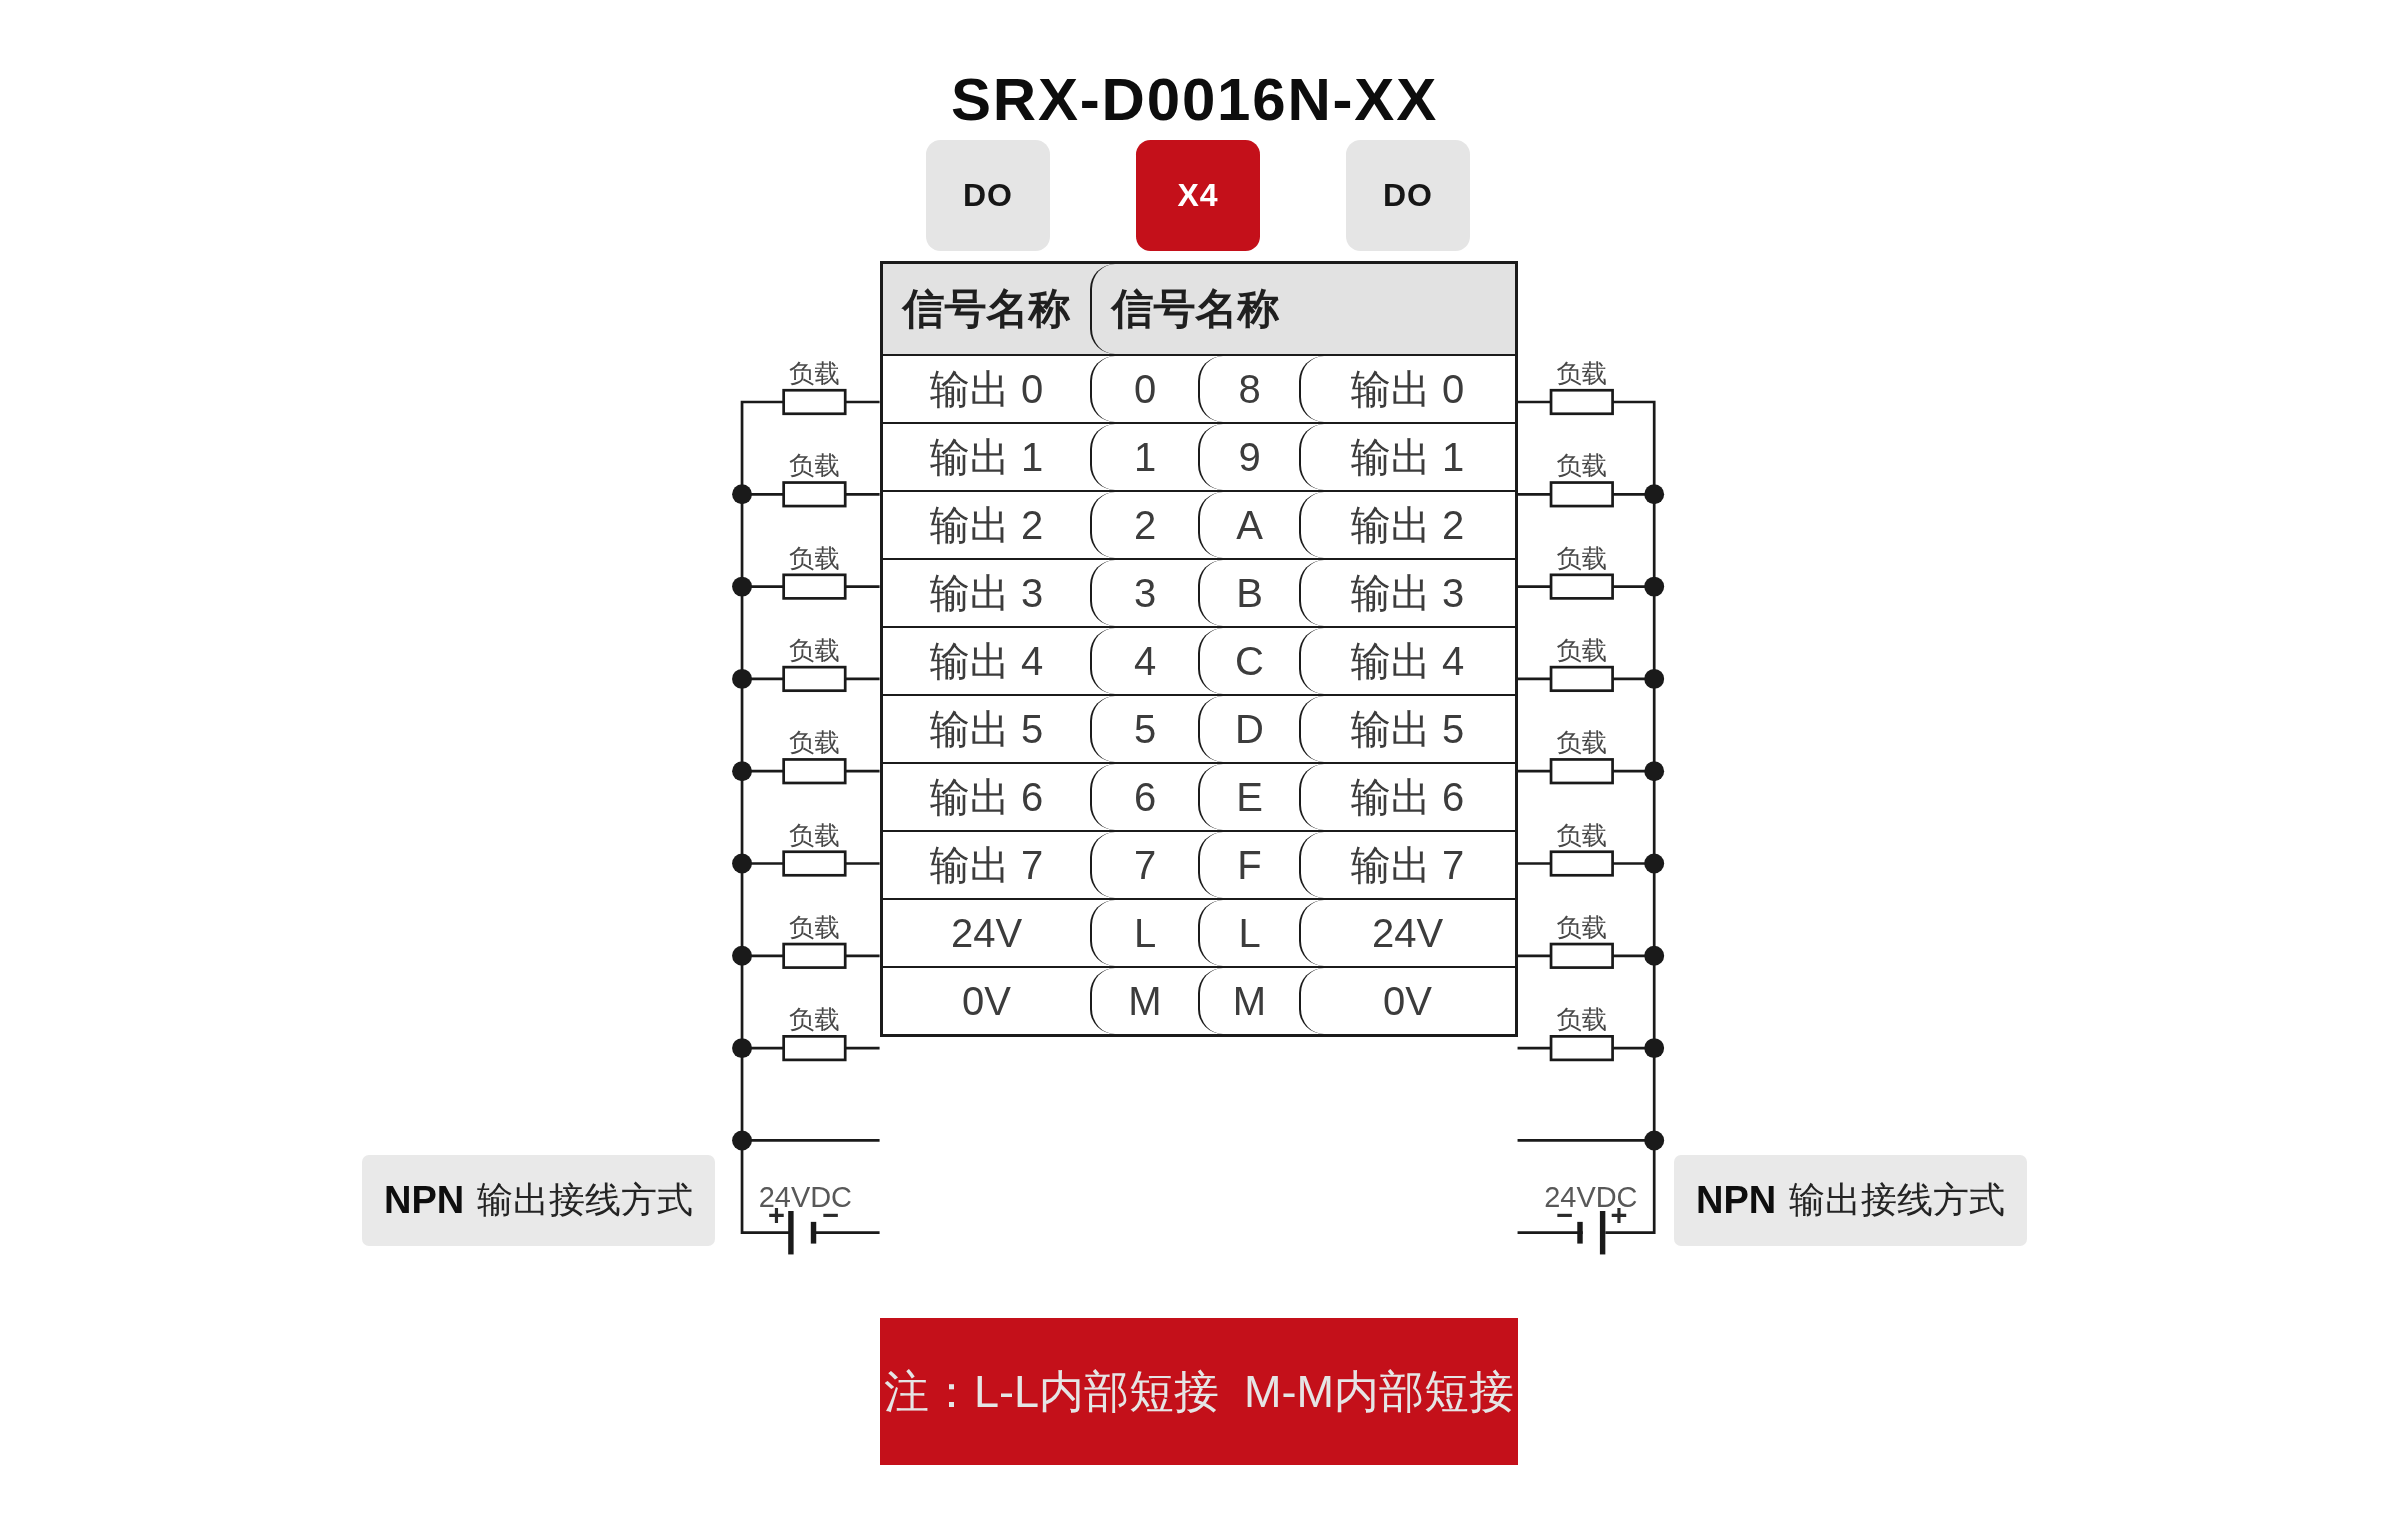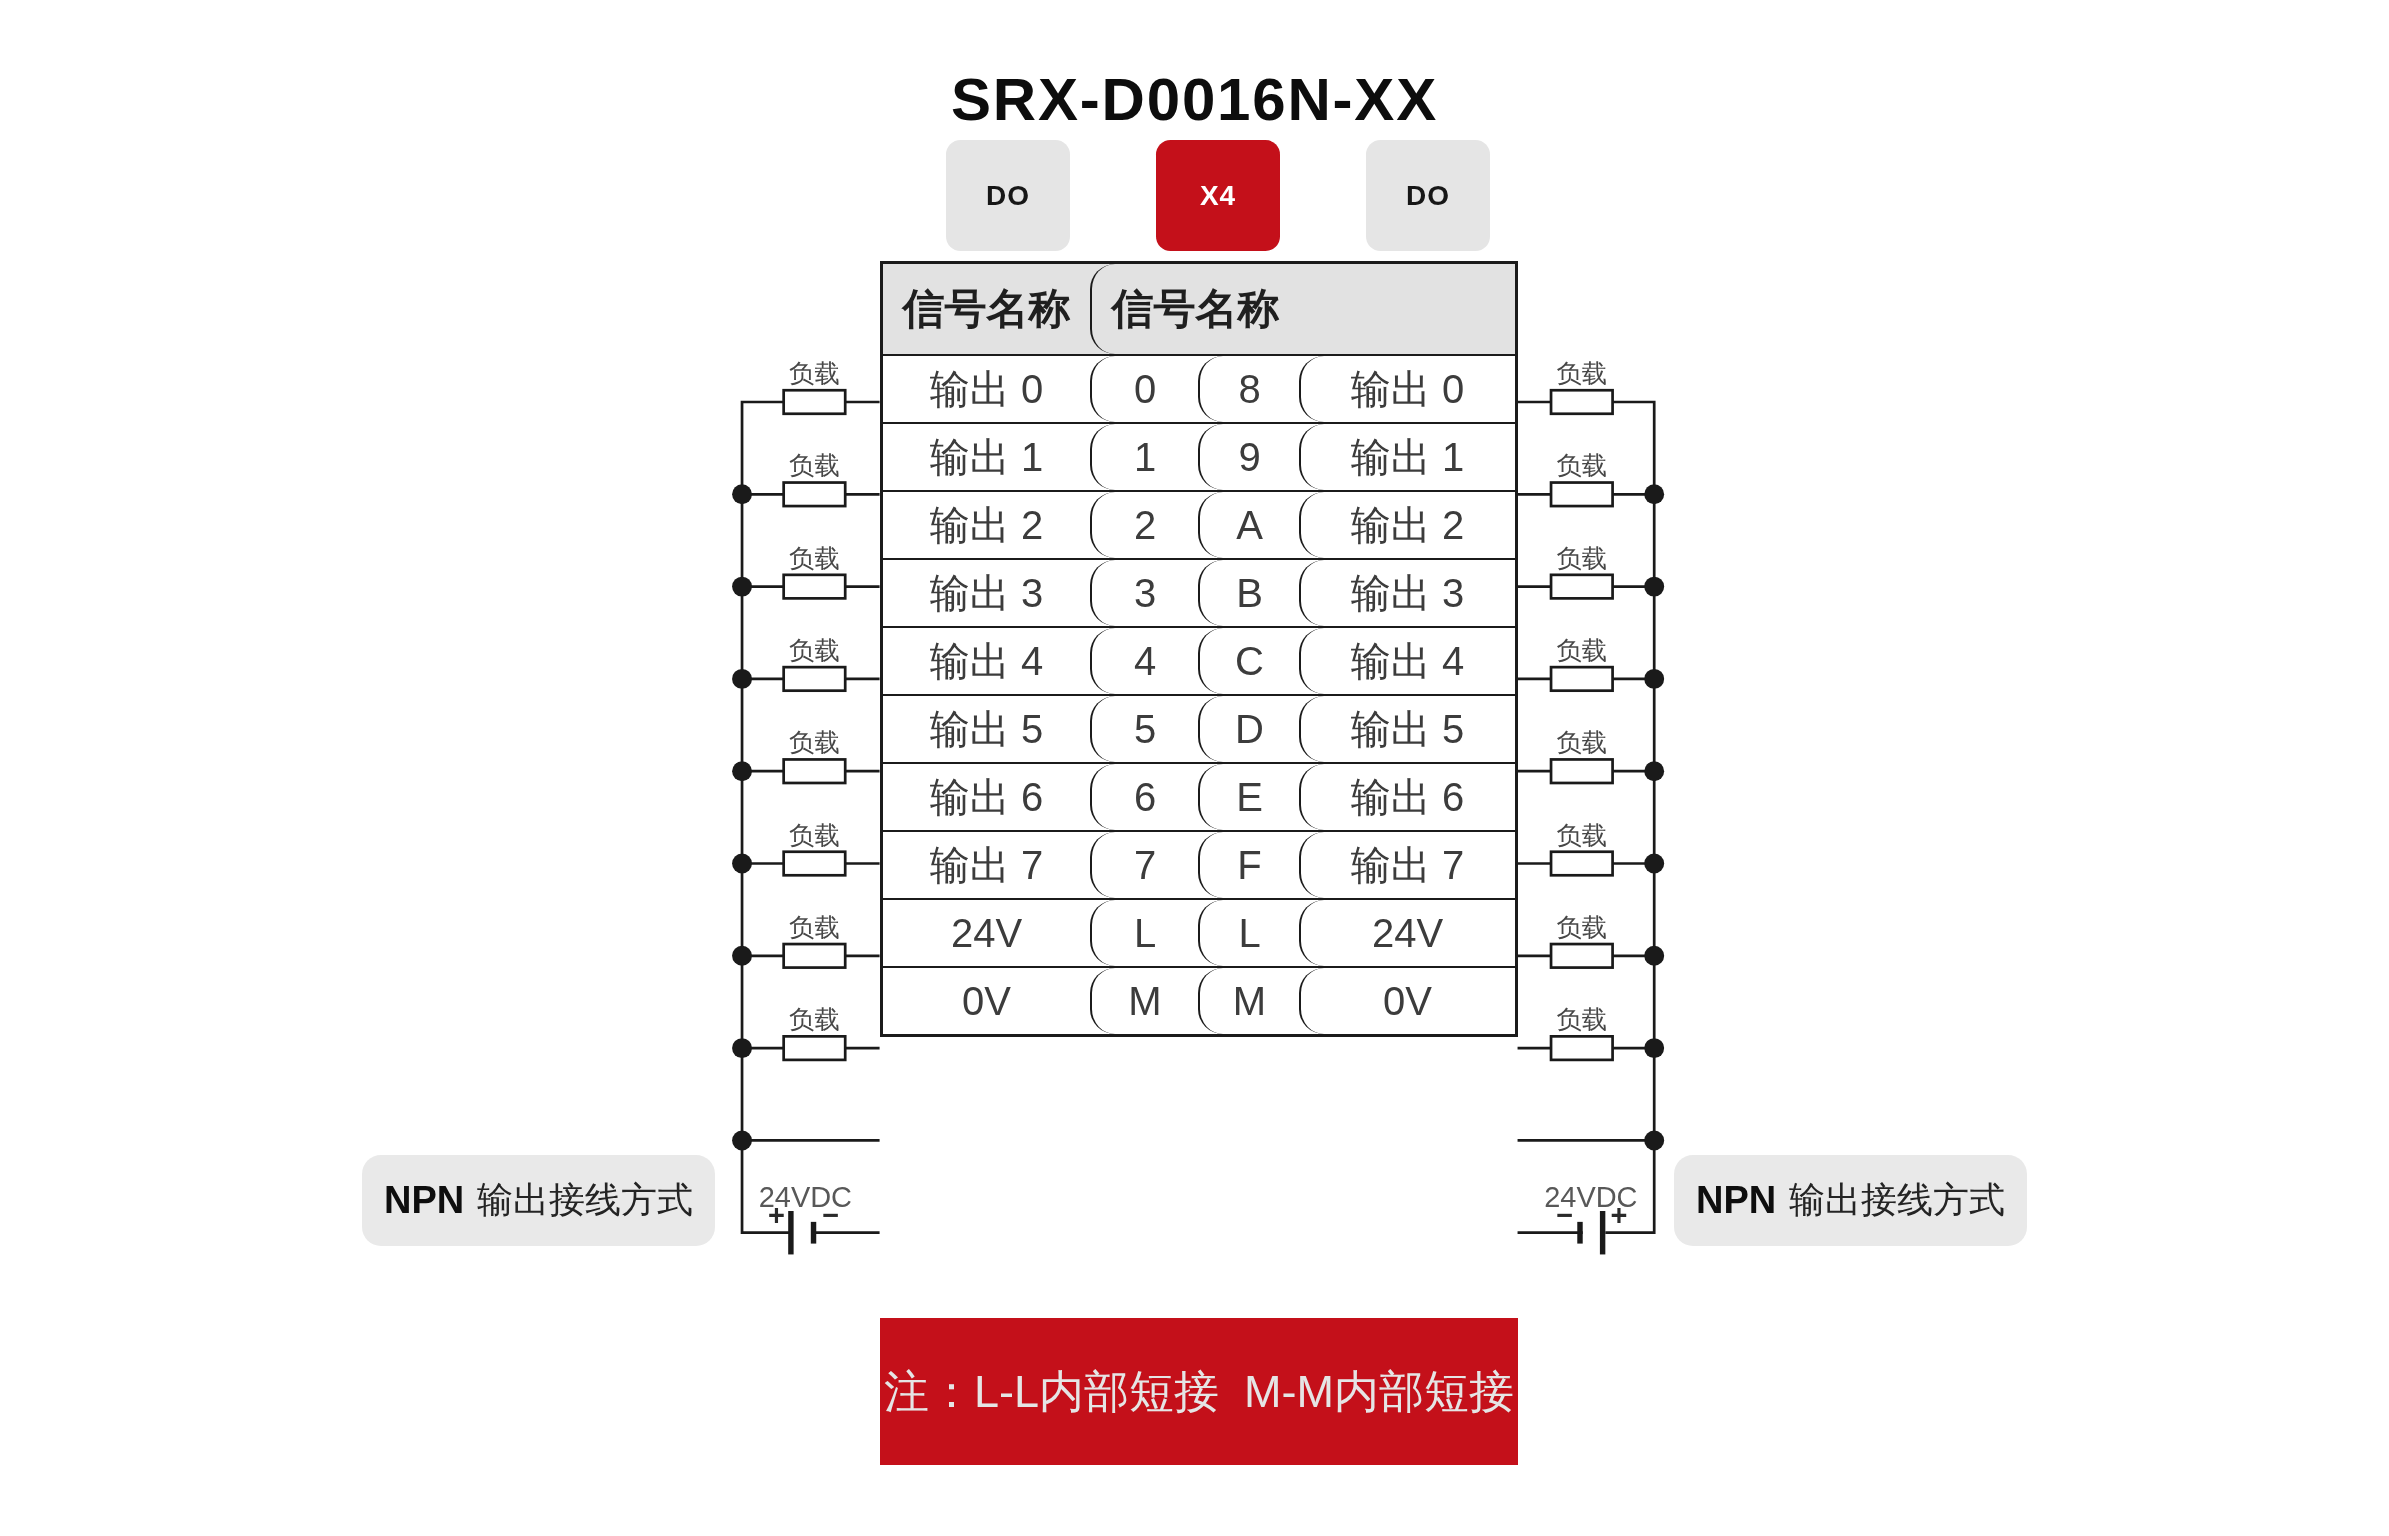"DO" .badge { font-size: 28px -> 32px; margin-left: 20px -> none }
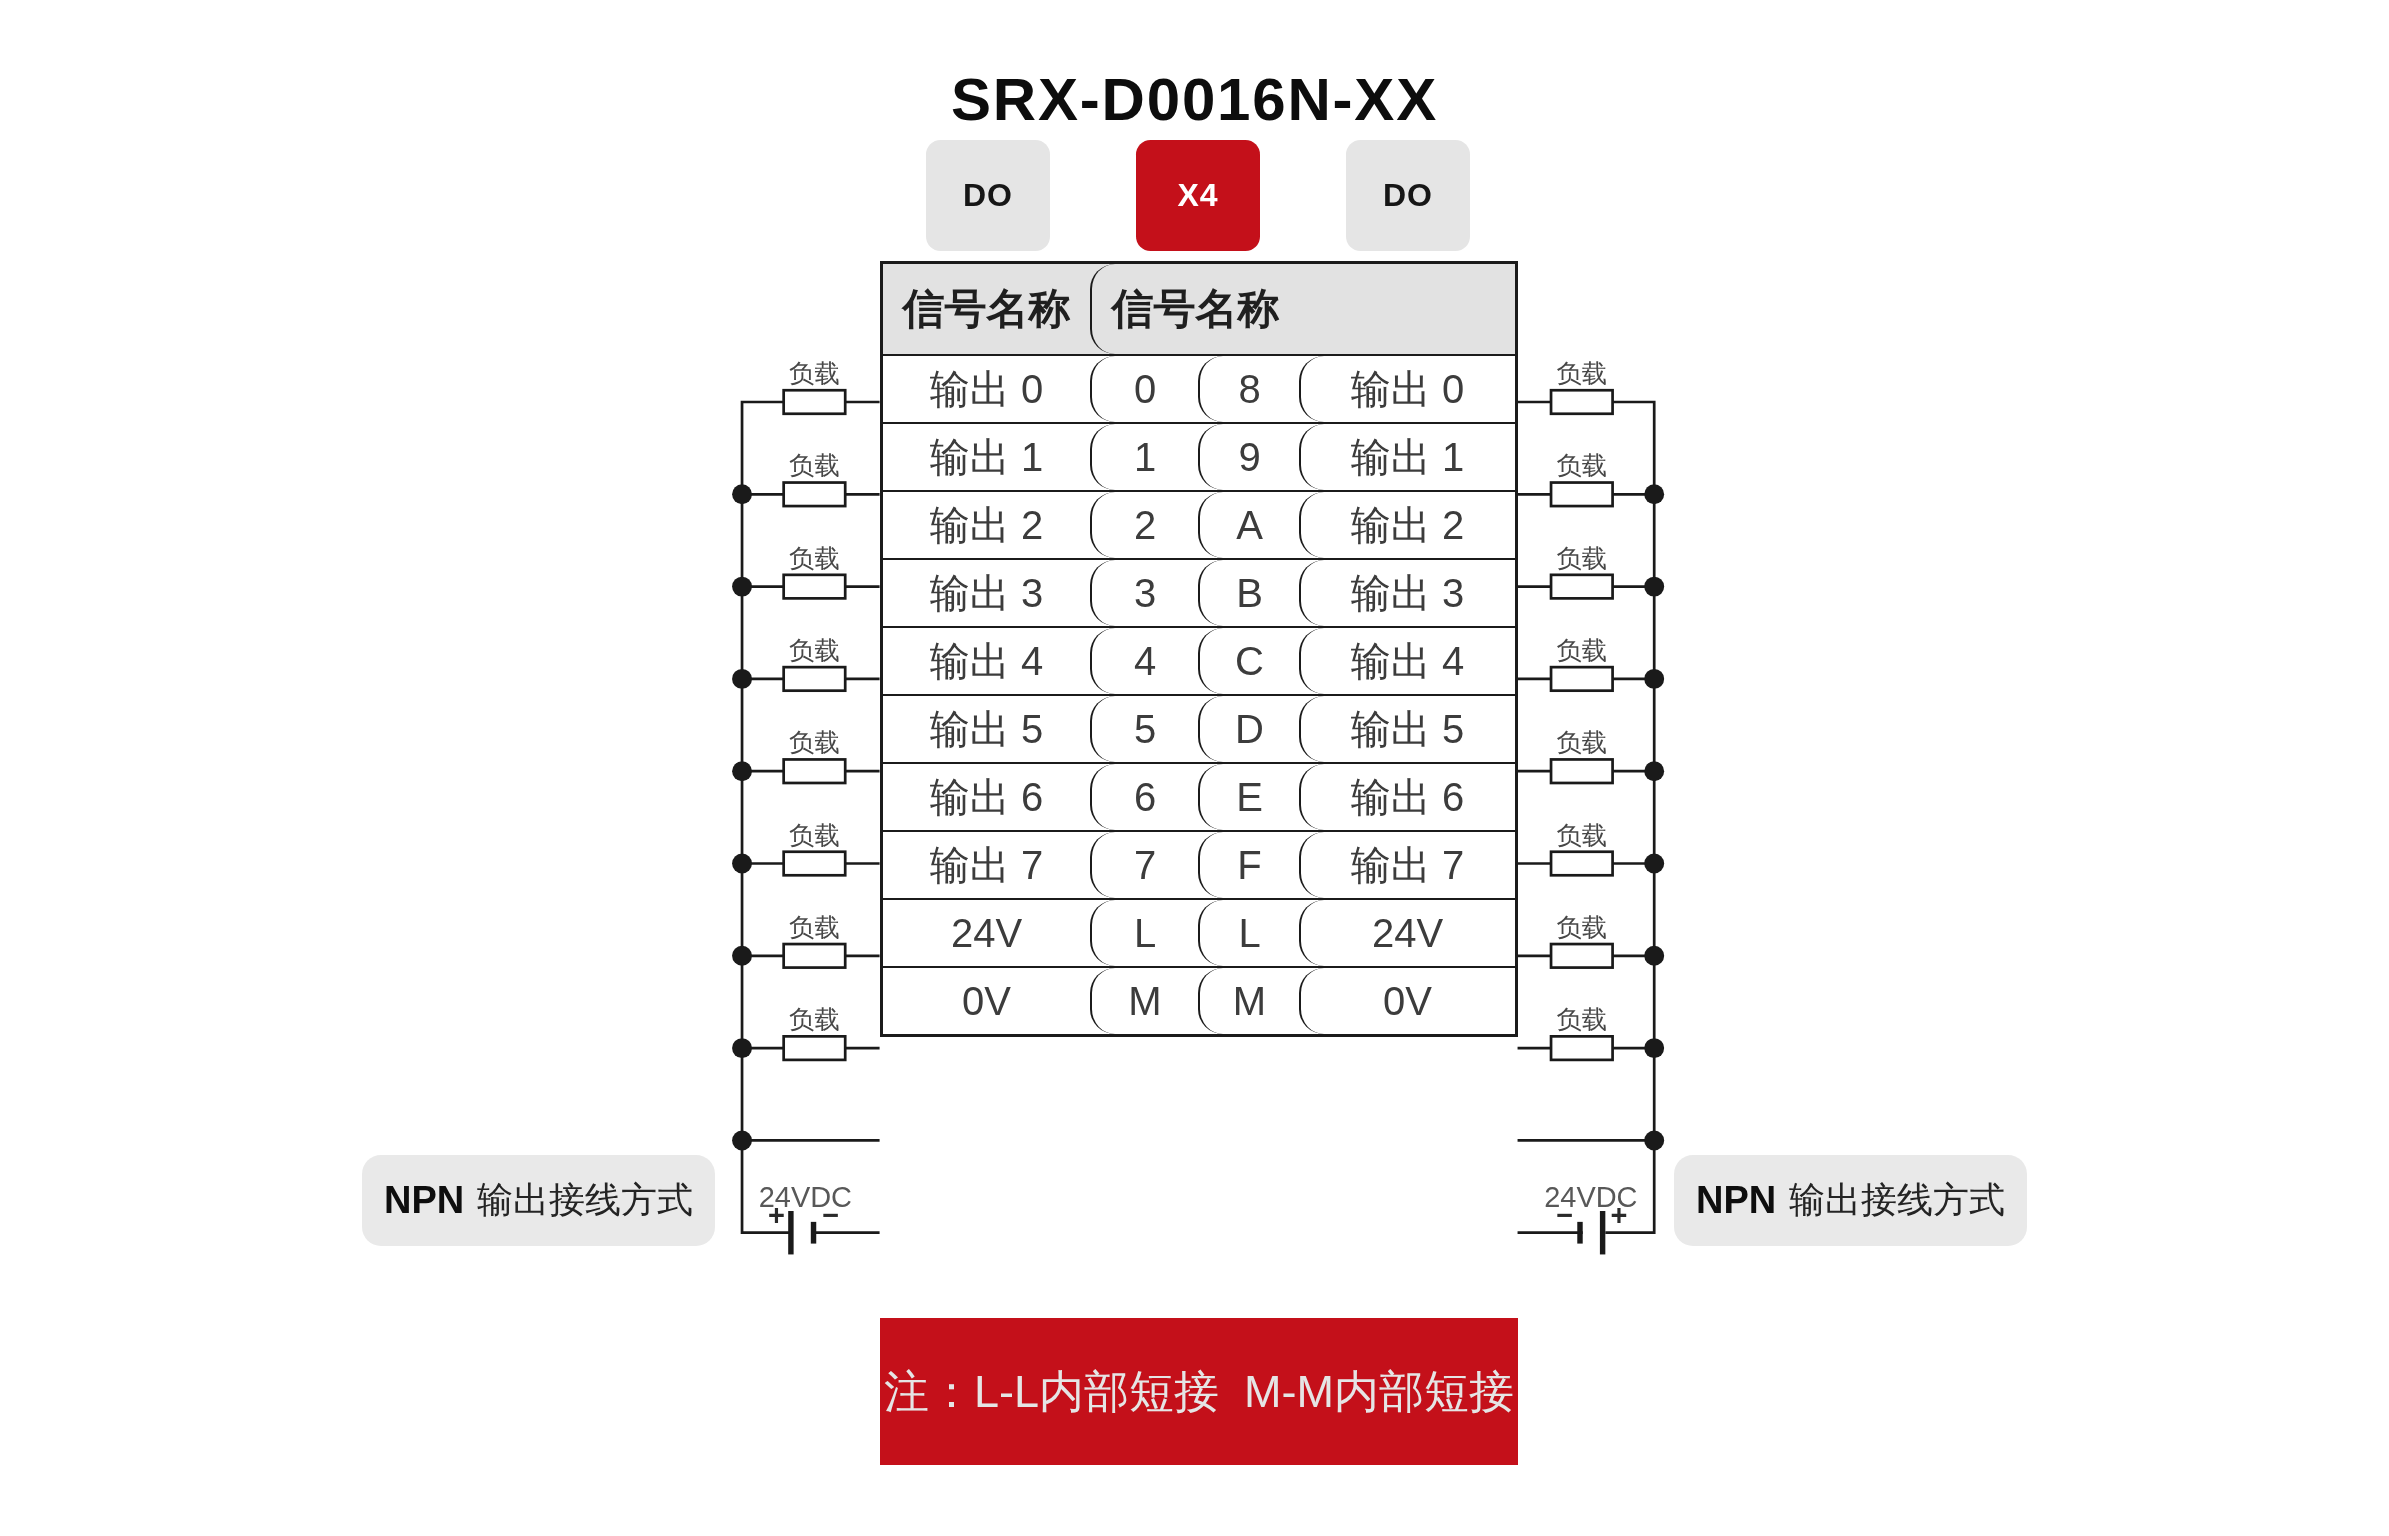"NPN" .npn-box { border-radius: 19px -> 7px }
